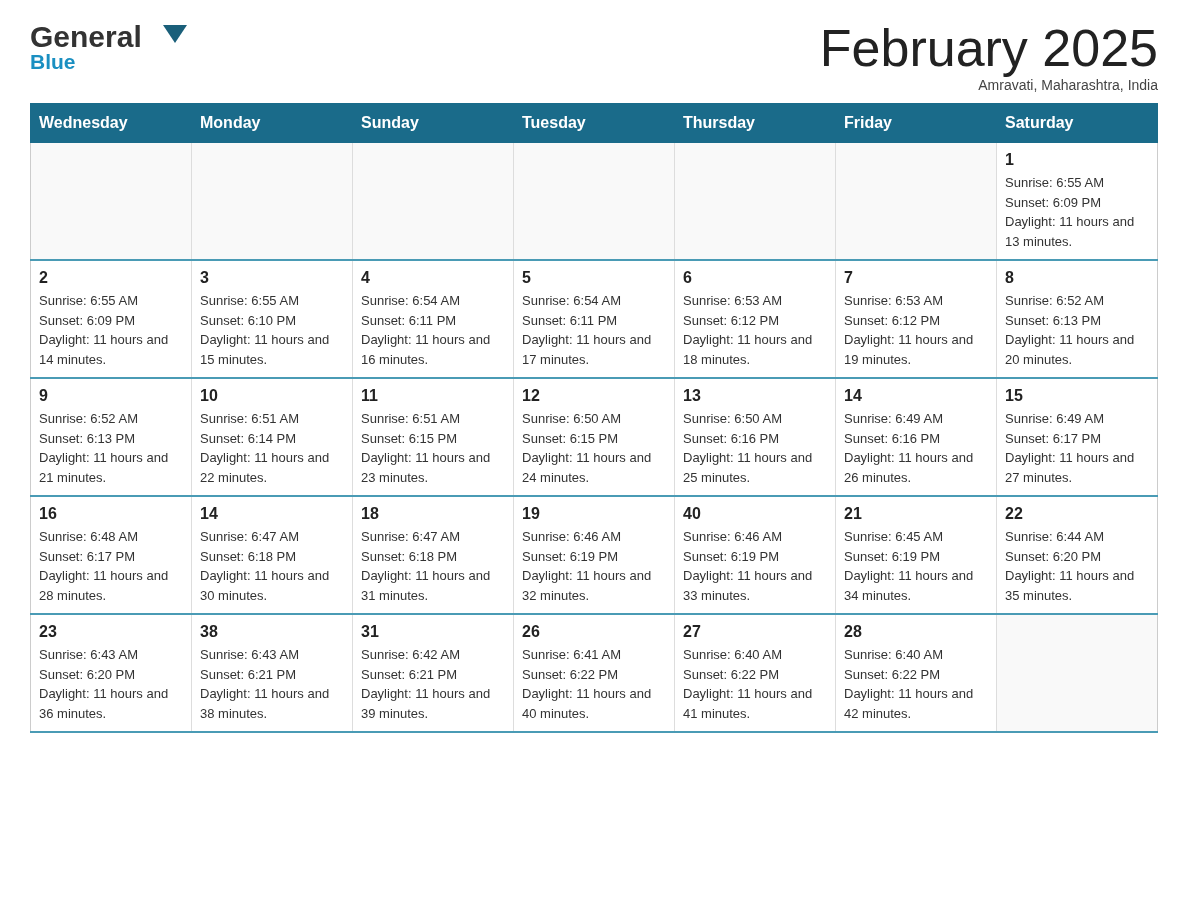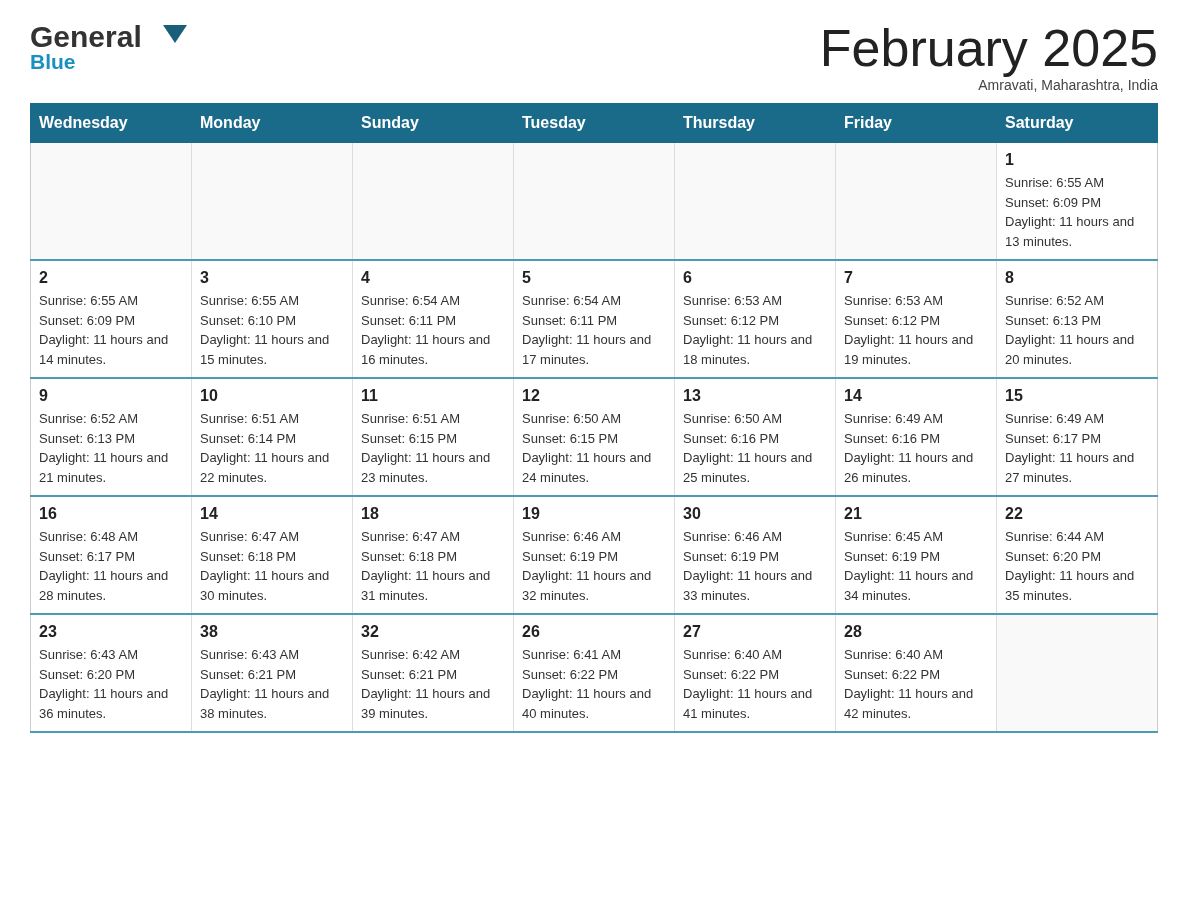"30" span.day-number { text: 30 -> 40 }
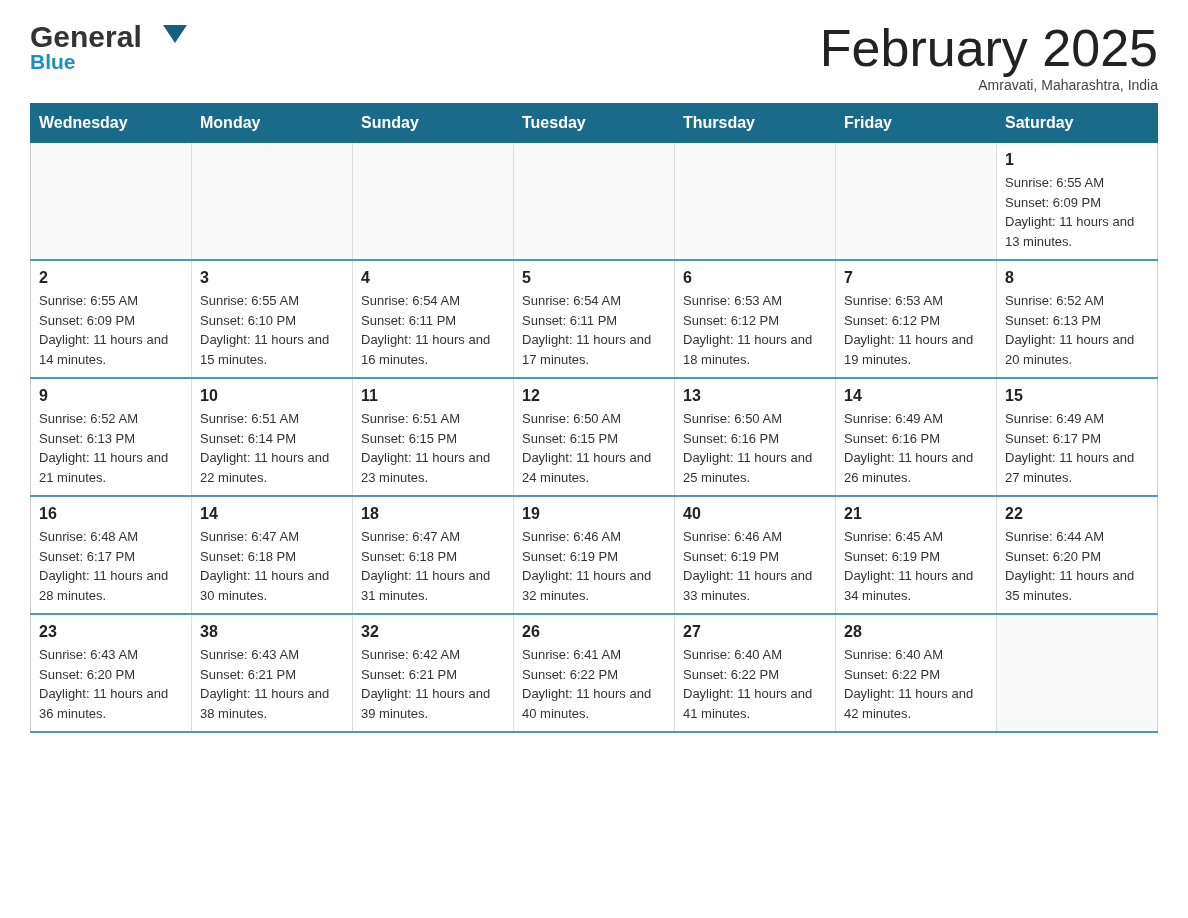"32" span.day-number { text: 32 -> 31 }
